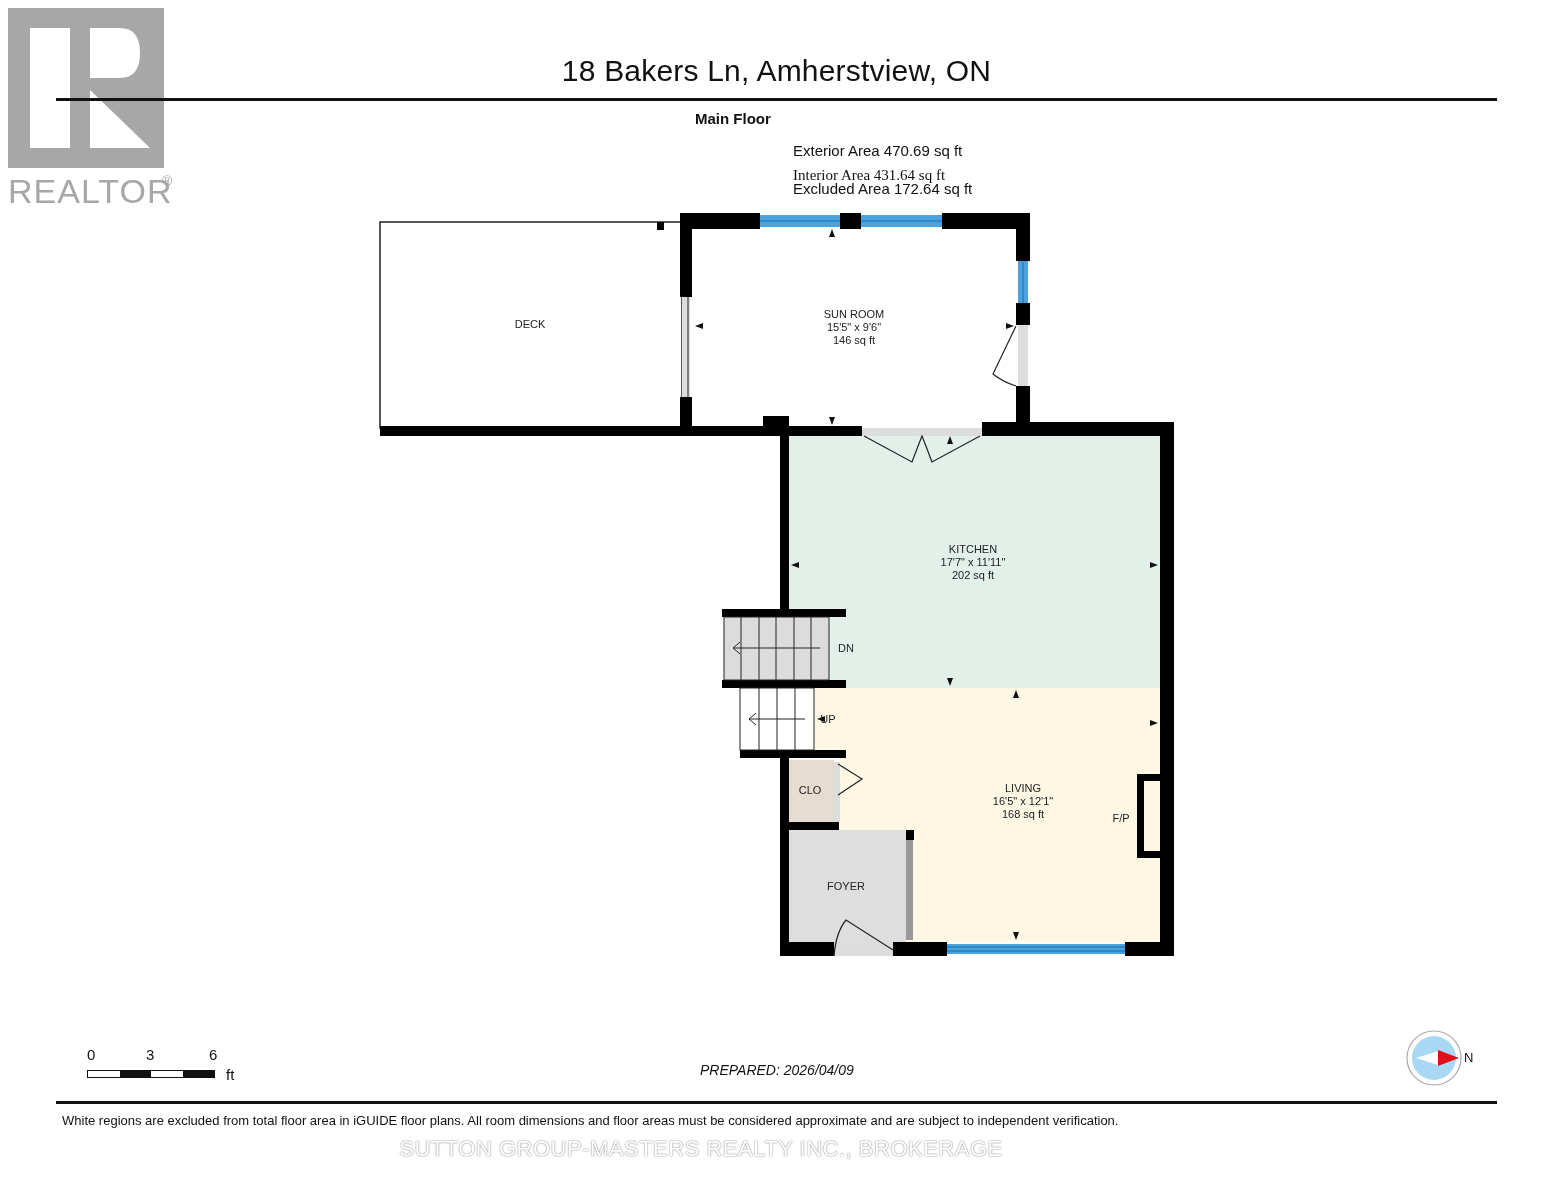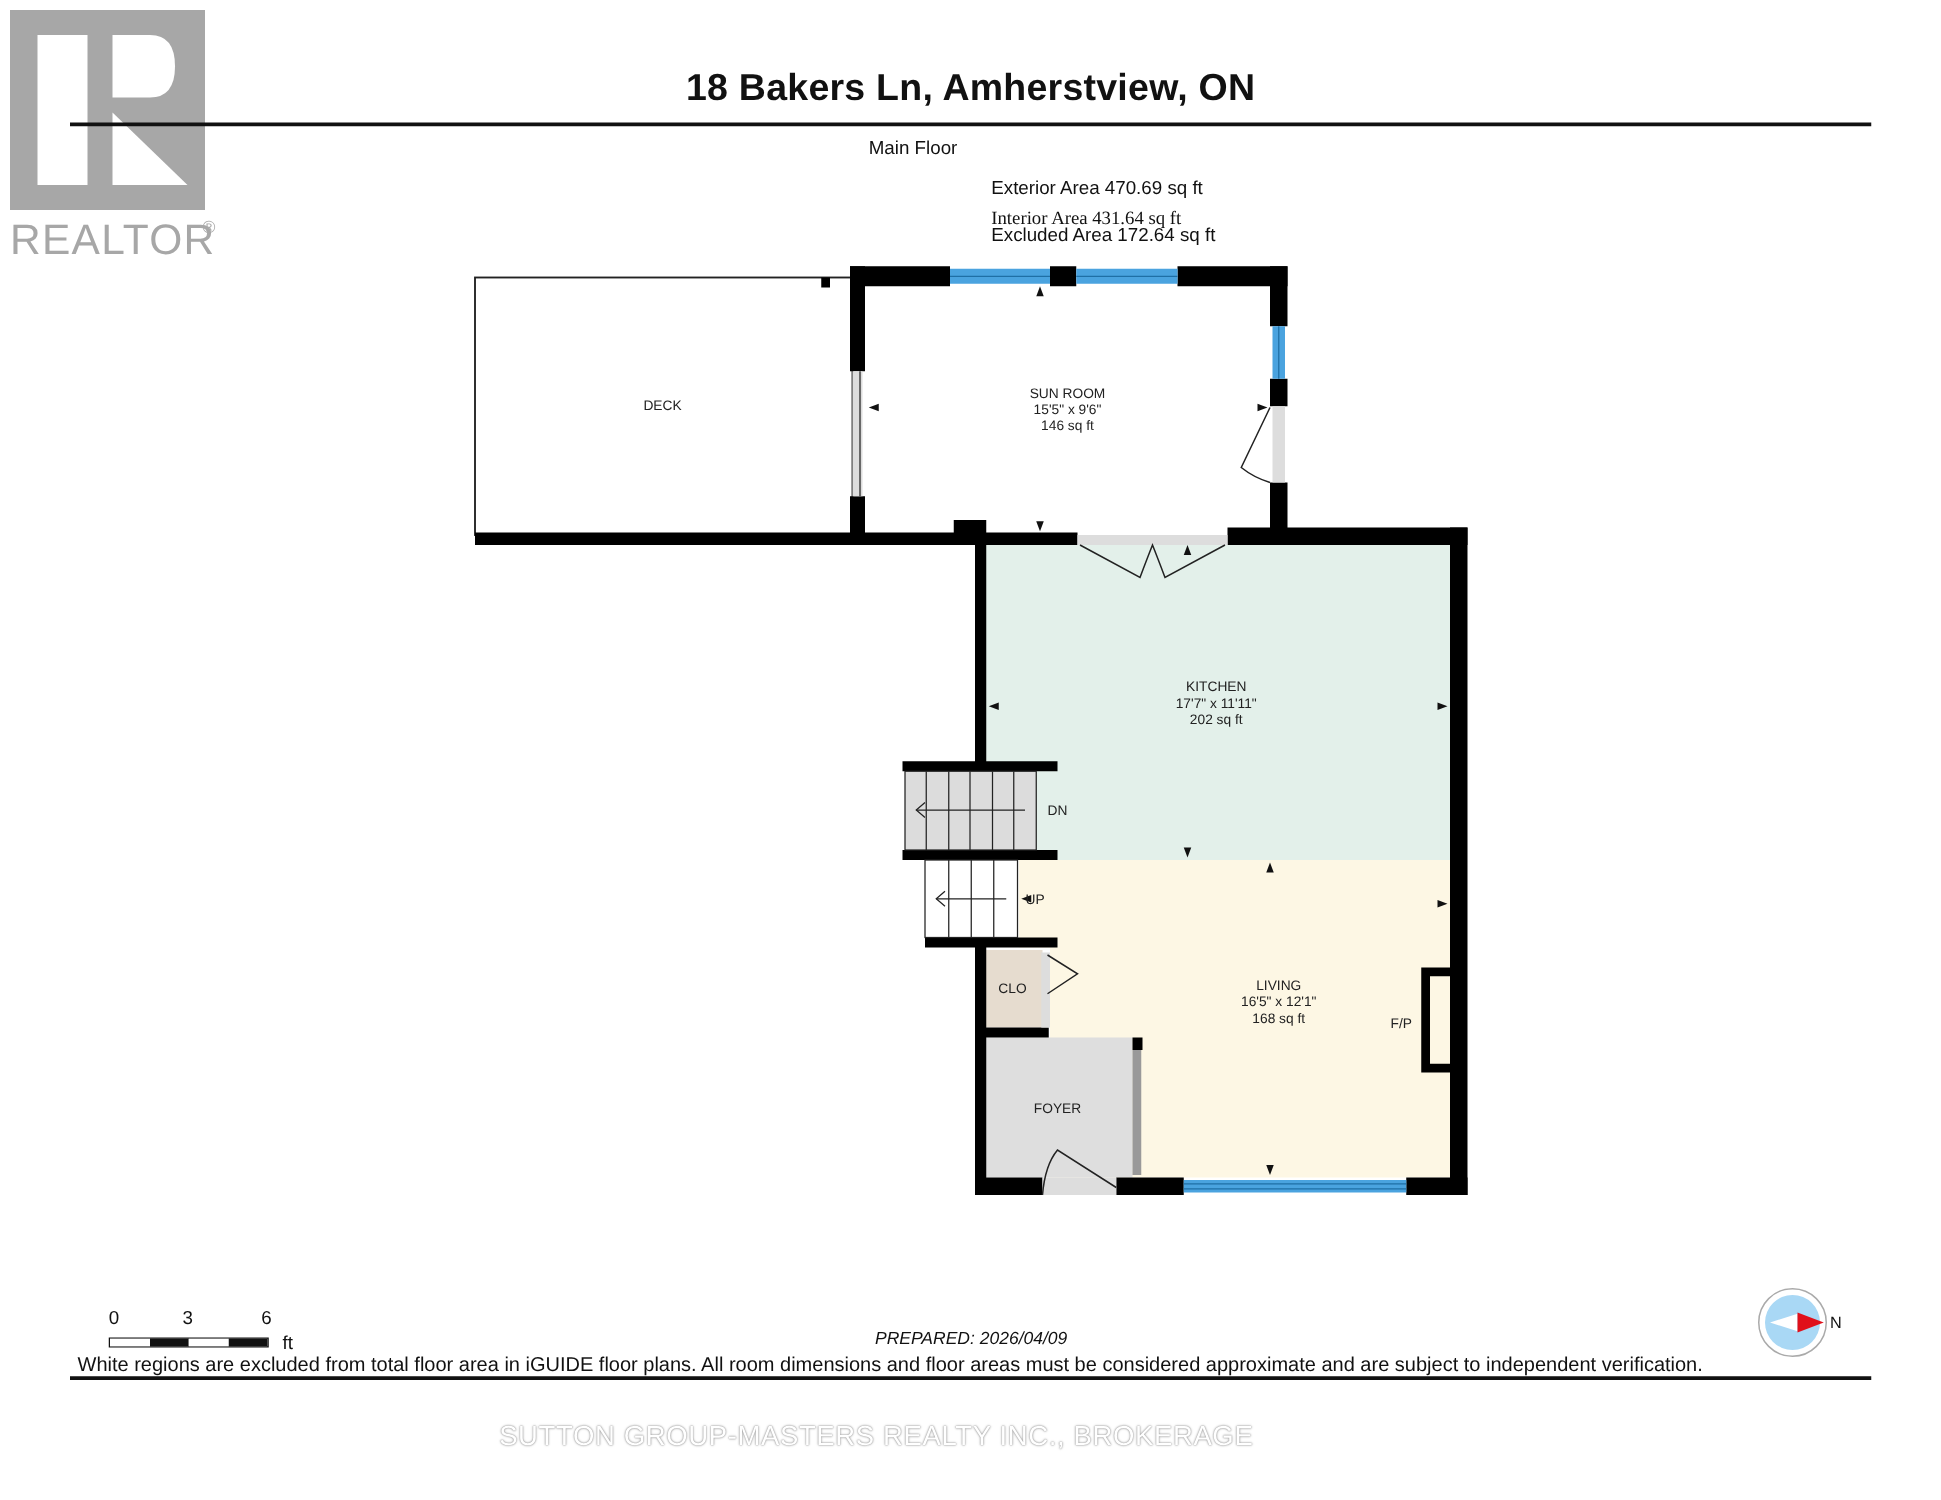"18 Bakers Ln, Amherstview, ON" #title { font-weight: bold -> normal }
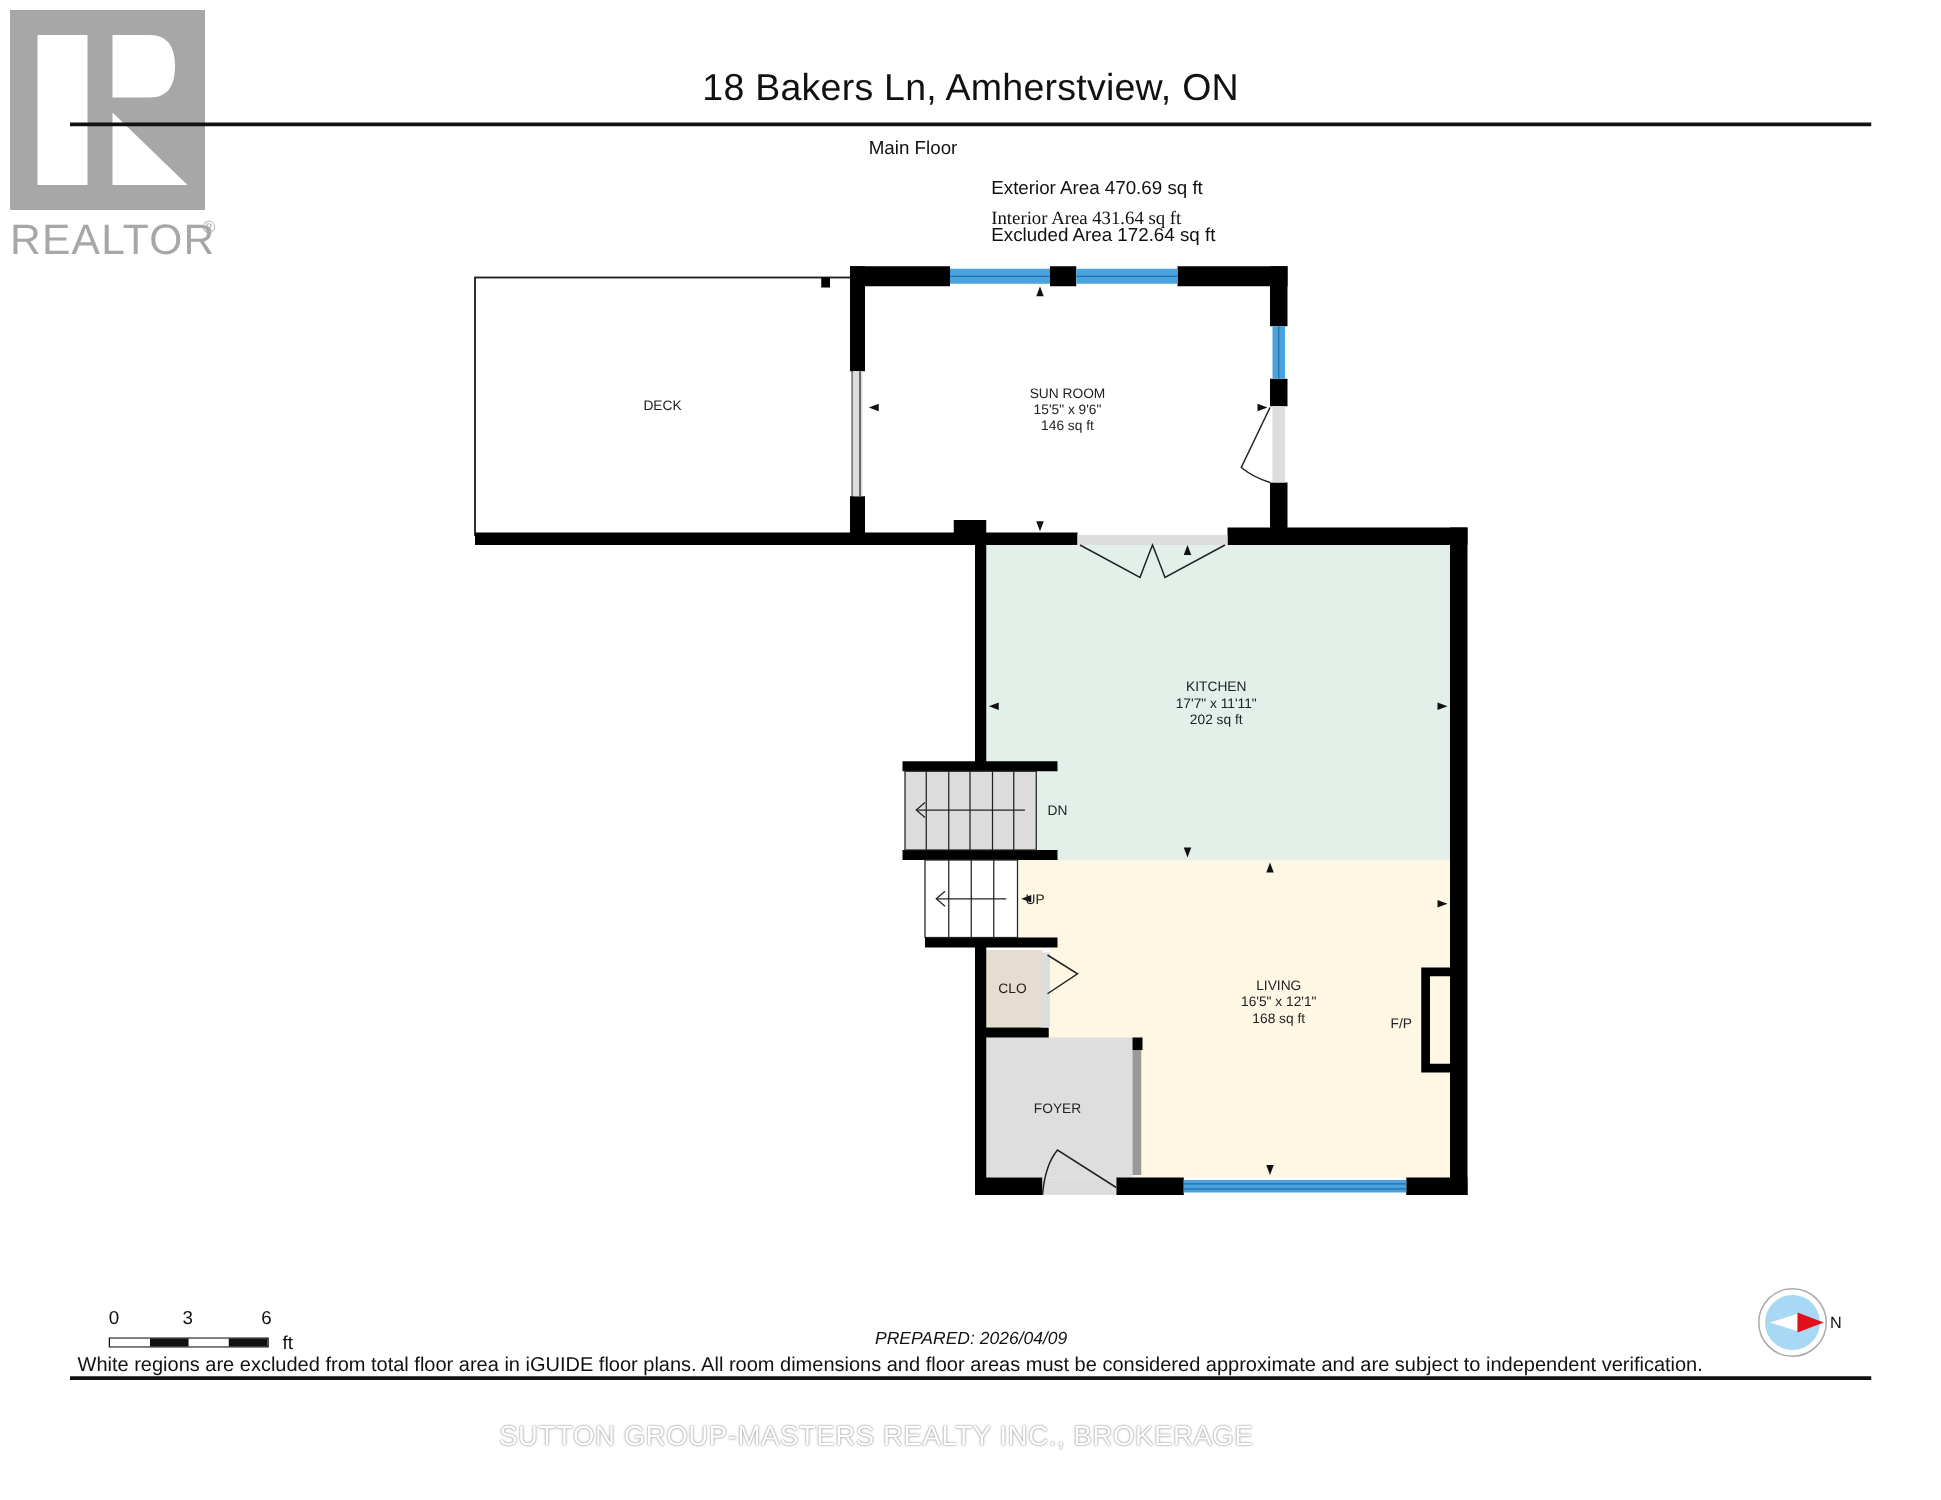"Main Floor" #floor-label { font-weight: normal -> bold }
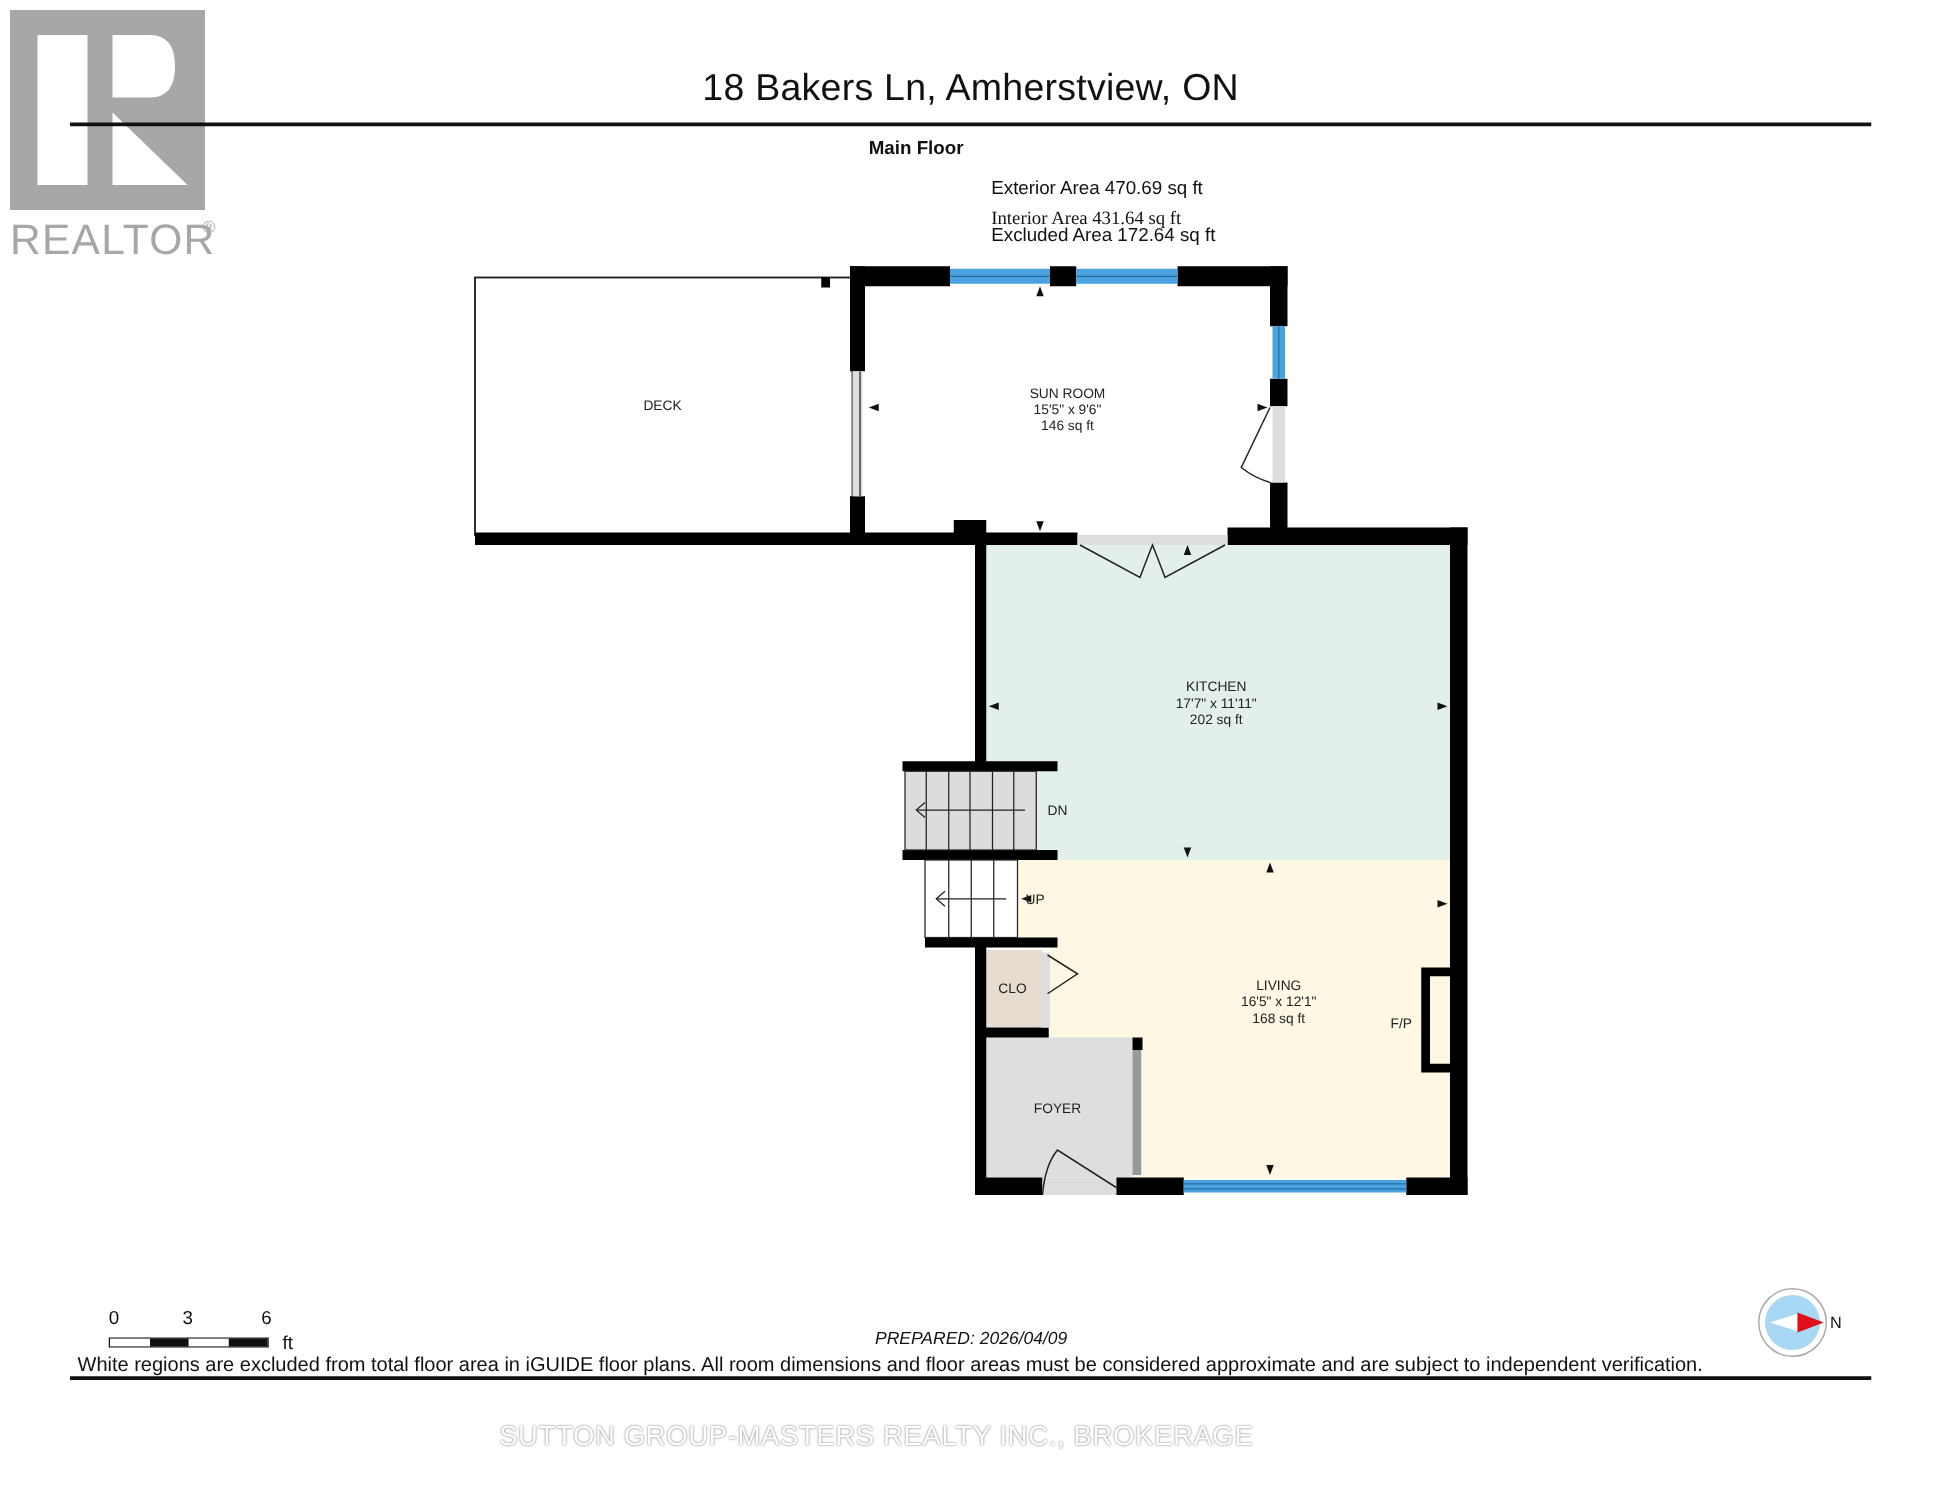"White regions are excluded from" #disclaimer { font-size: 16px -> 13px; top: 1084px -> 1113px }
